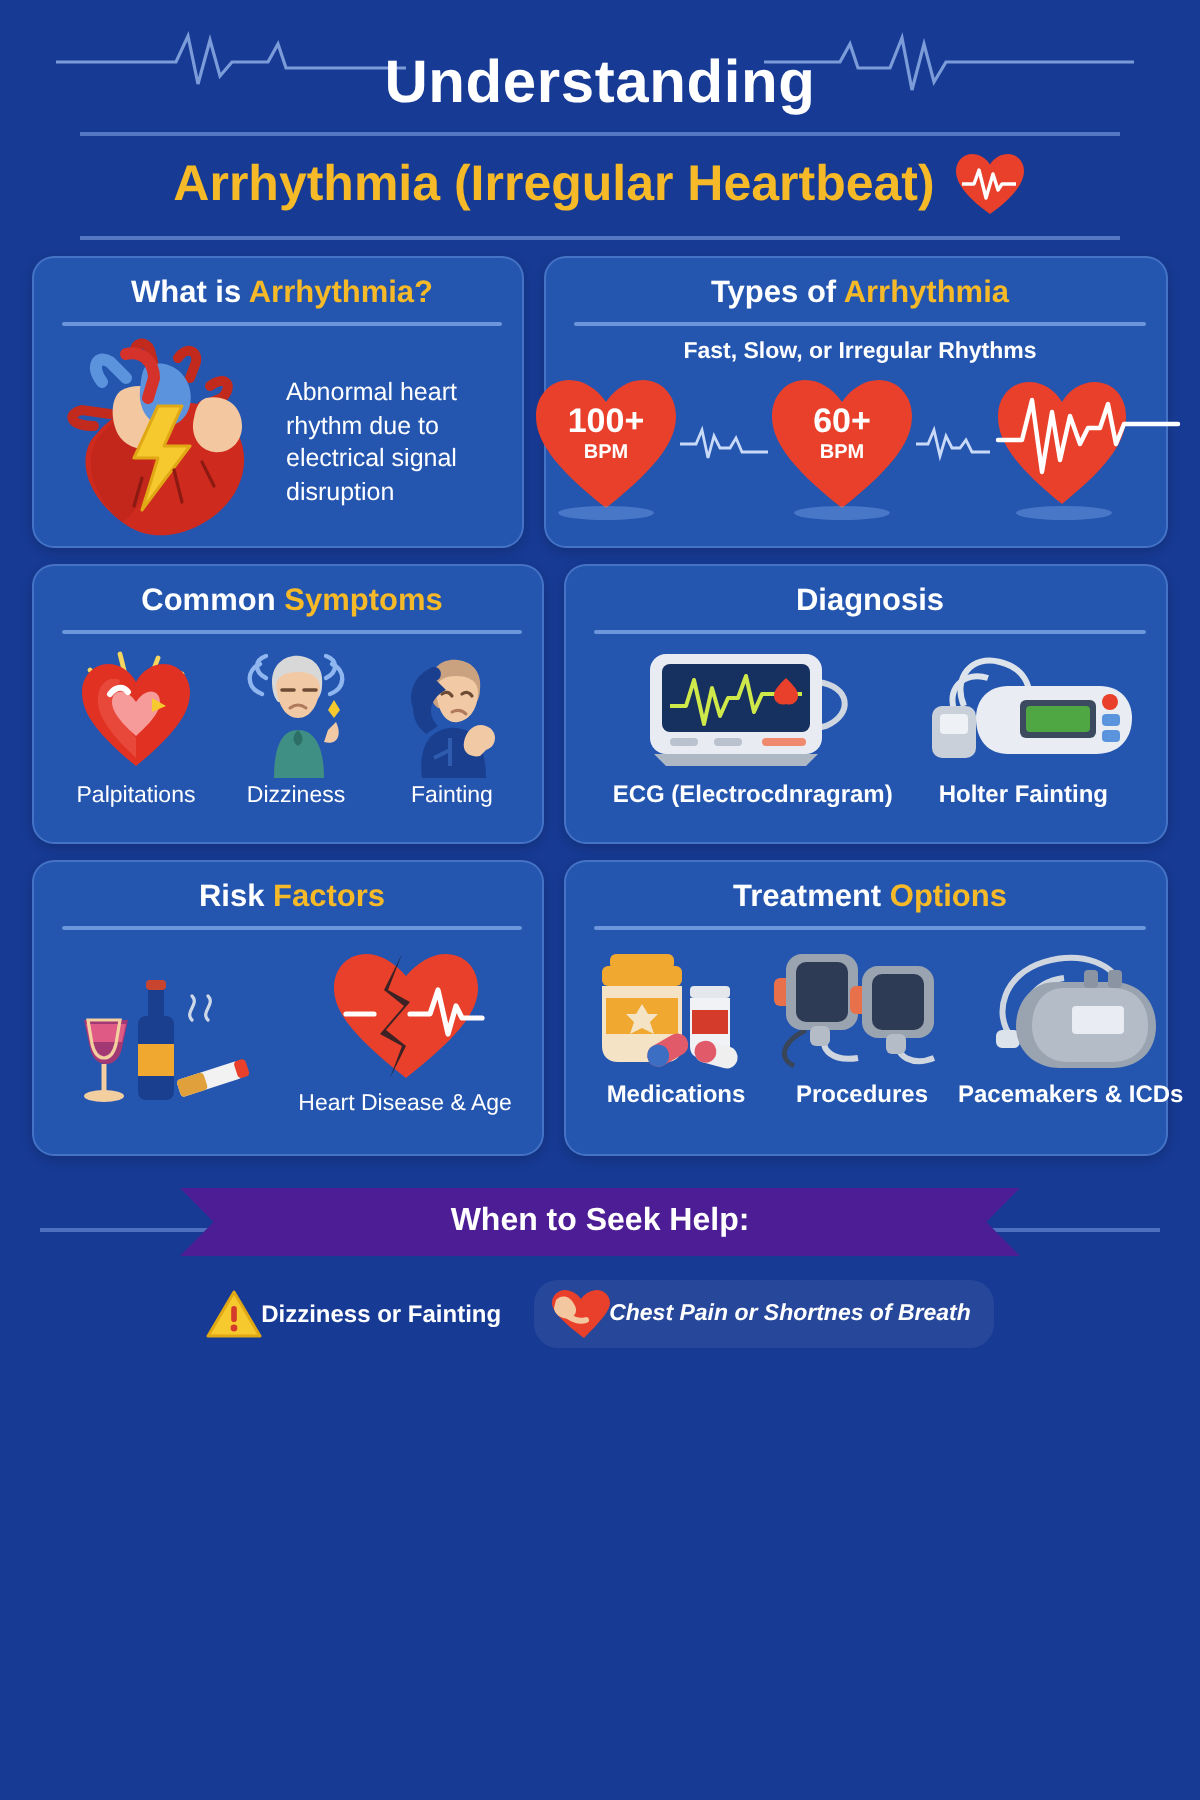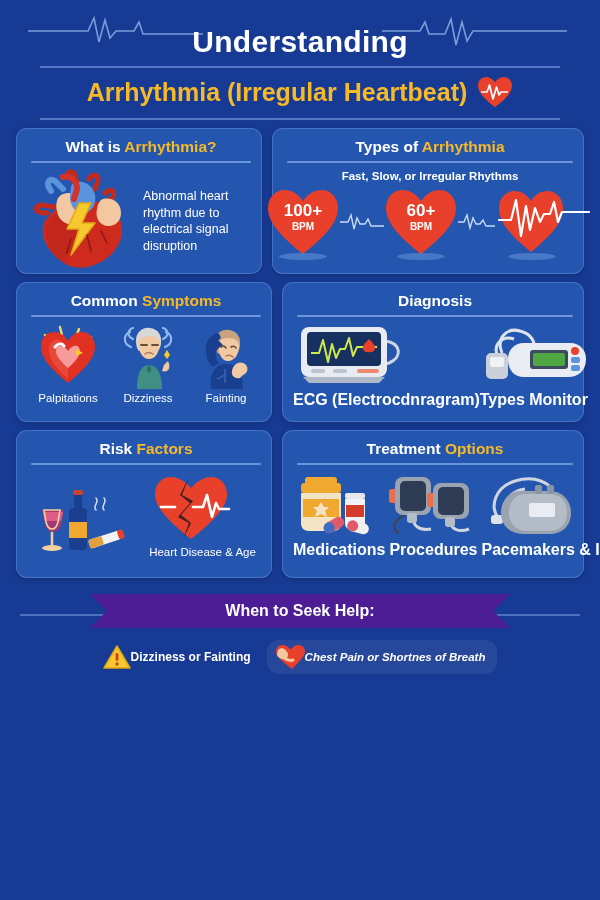"Palpitations" .icon-cell { align-items: none -> center }
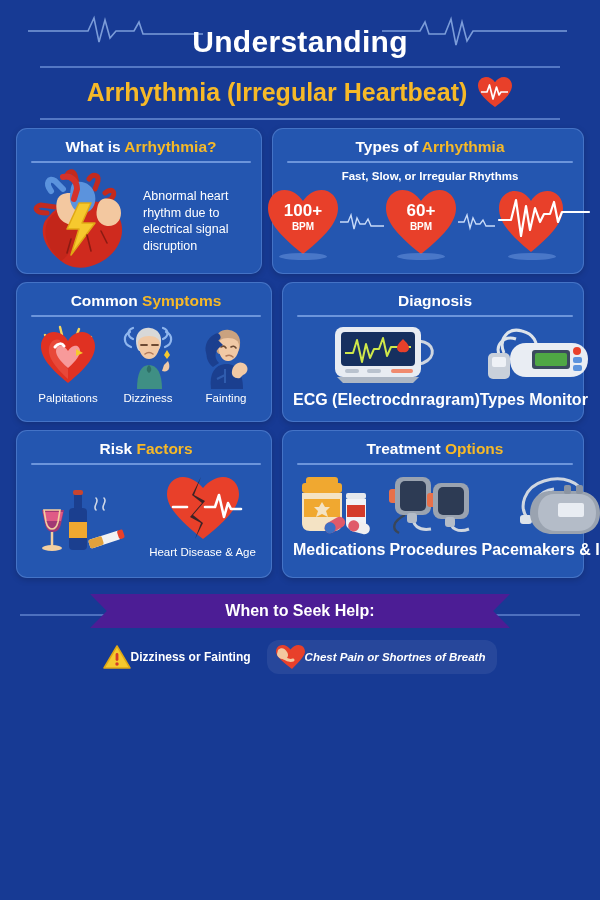"ECG (Electrocdnragram)" .cap-bold { font-size: 16px -> 12px }
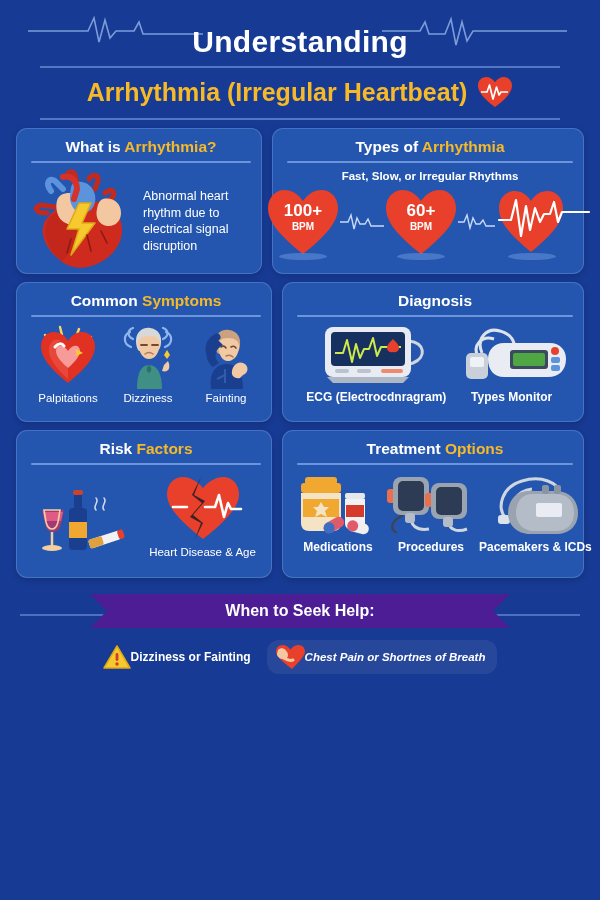"Types Monitor" div.icon-cap { text: Types Monitor -> Holter Fainting }
